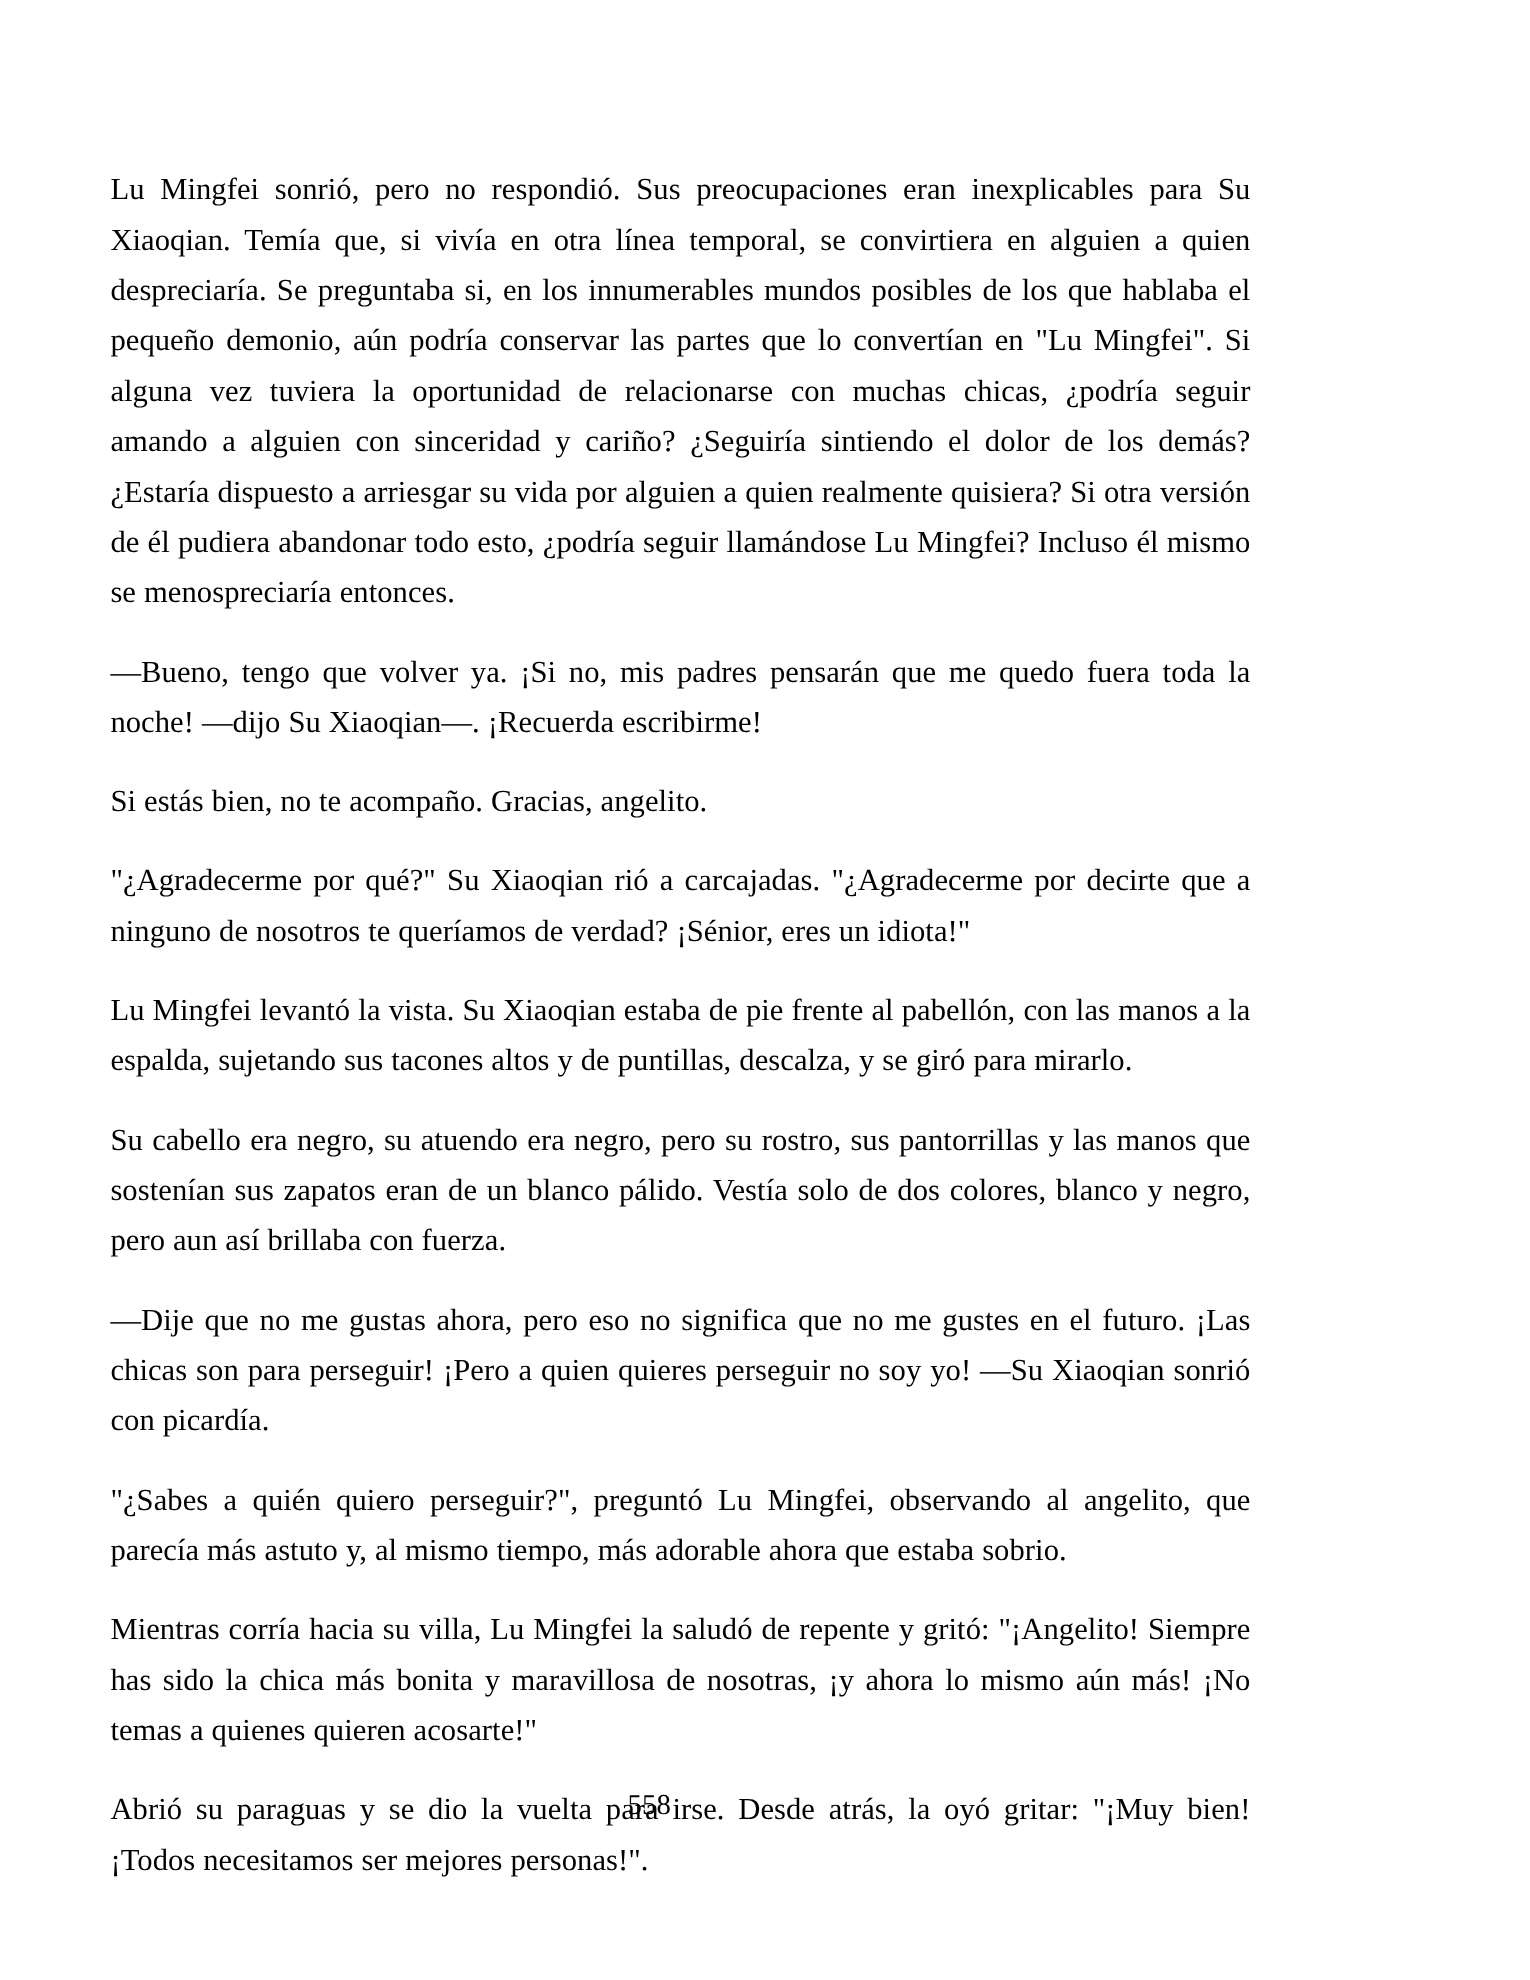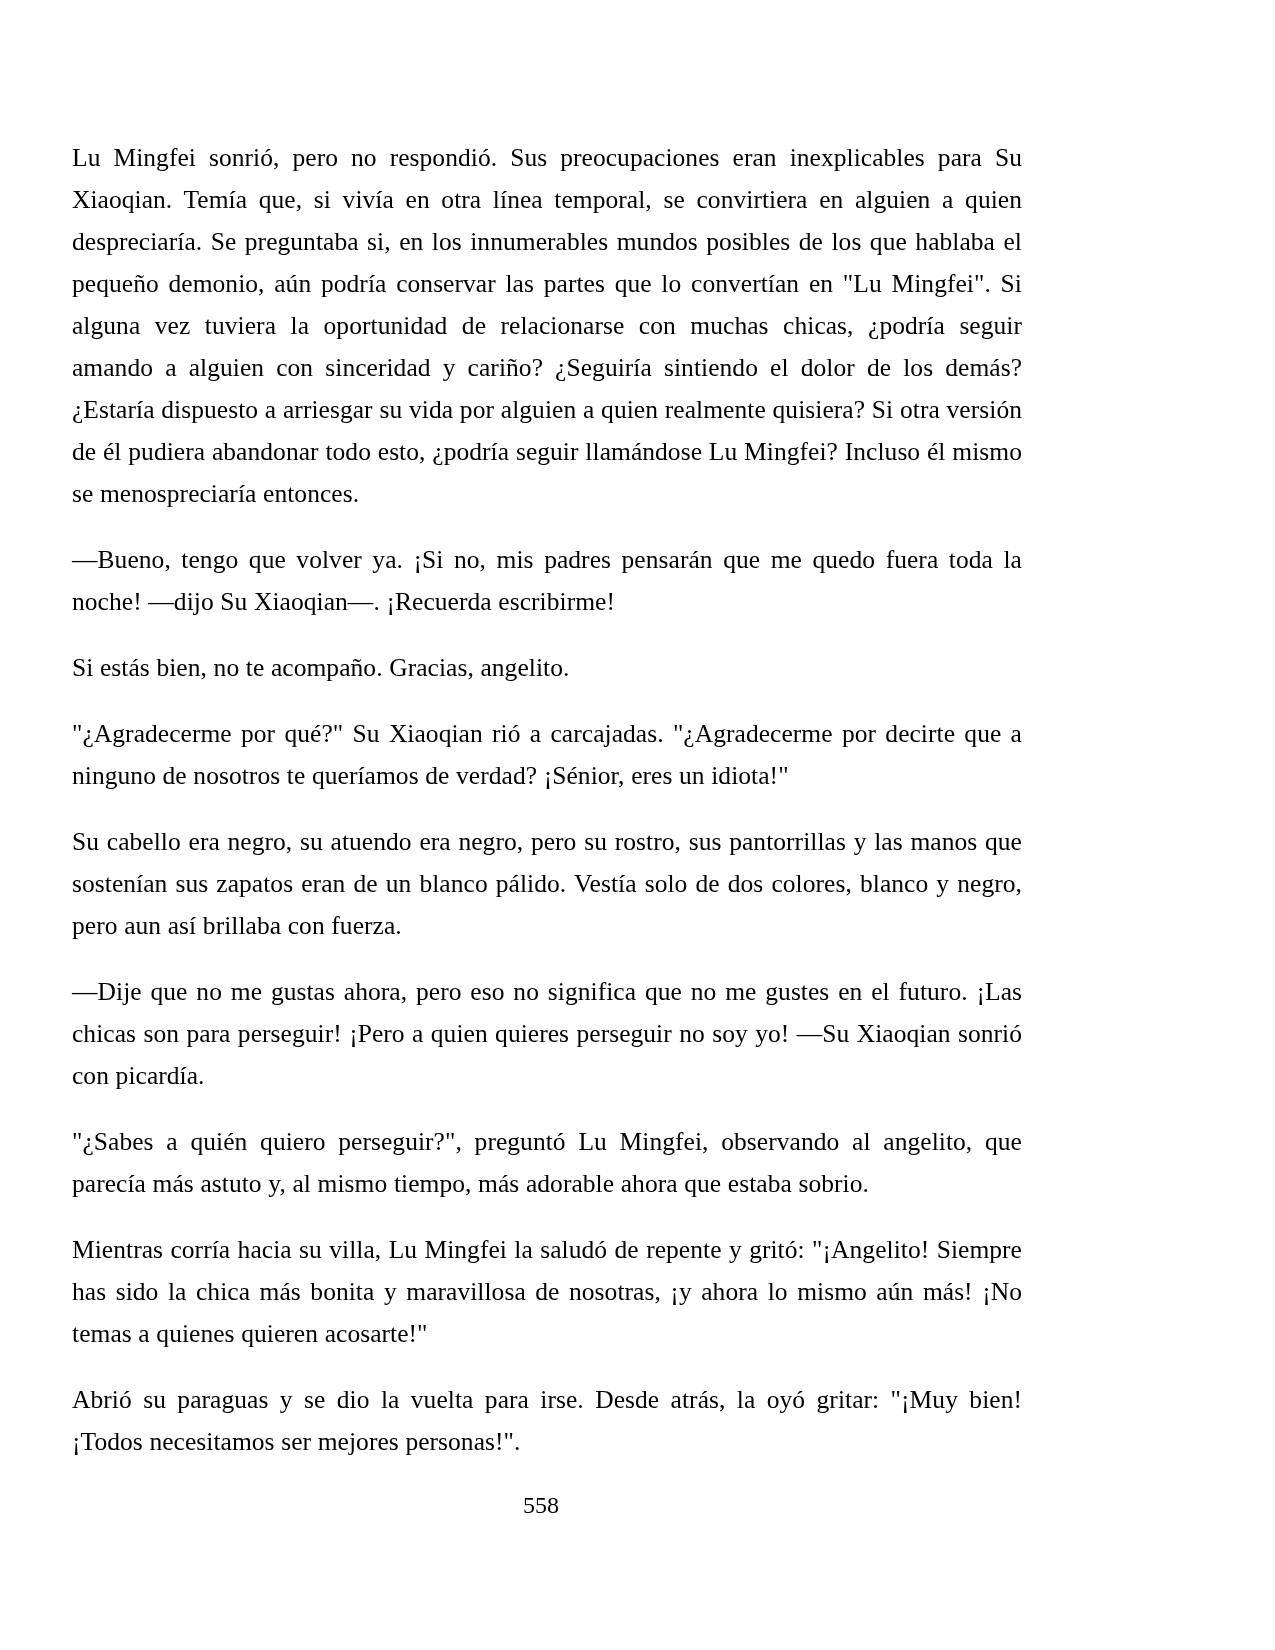"Lu Mingfei sonrió, pero no" .page { padding: 137px 185px 0 72px -> 137px 185px 0 92px }
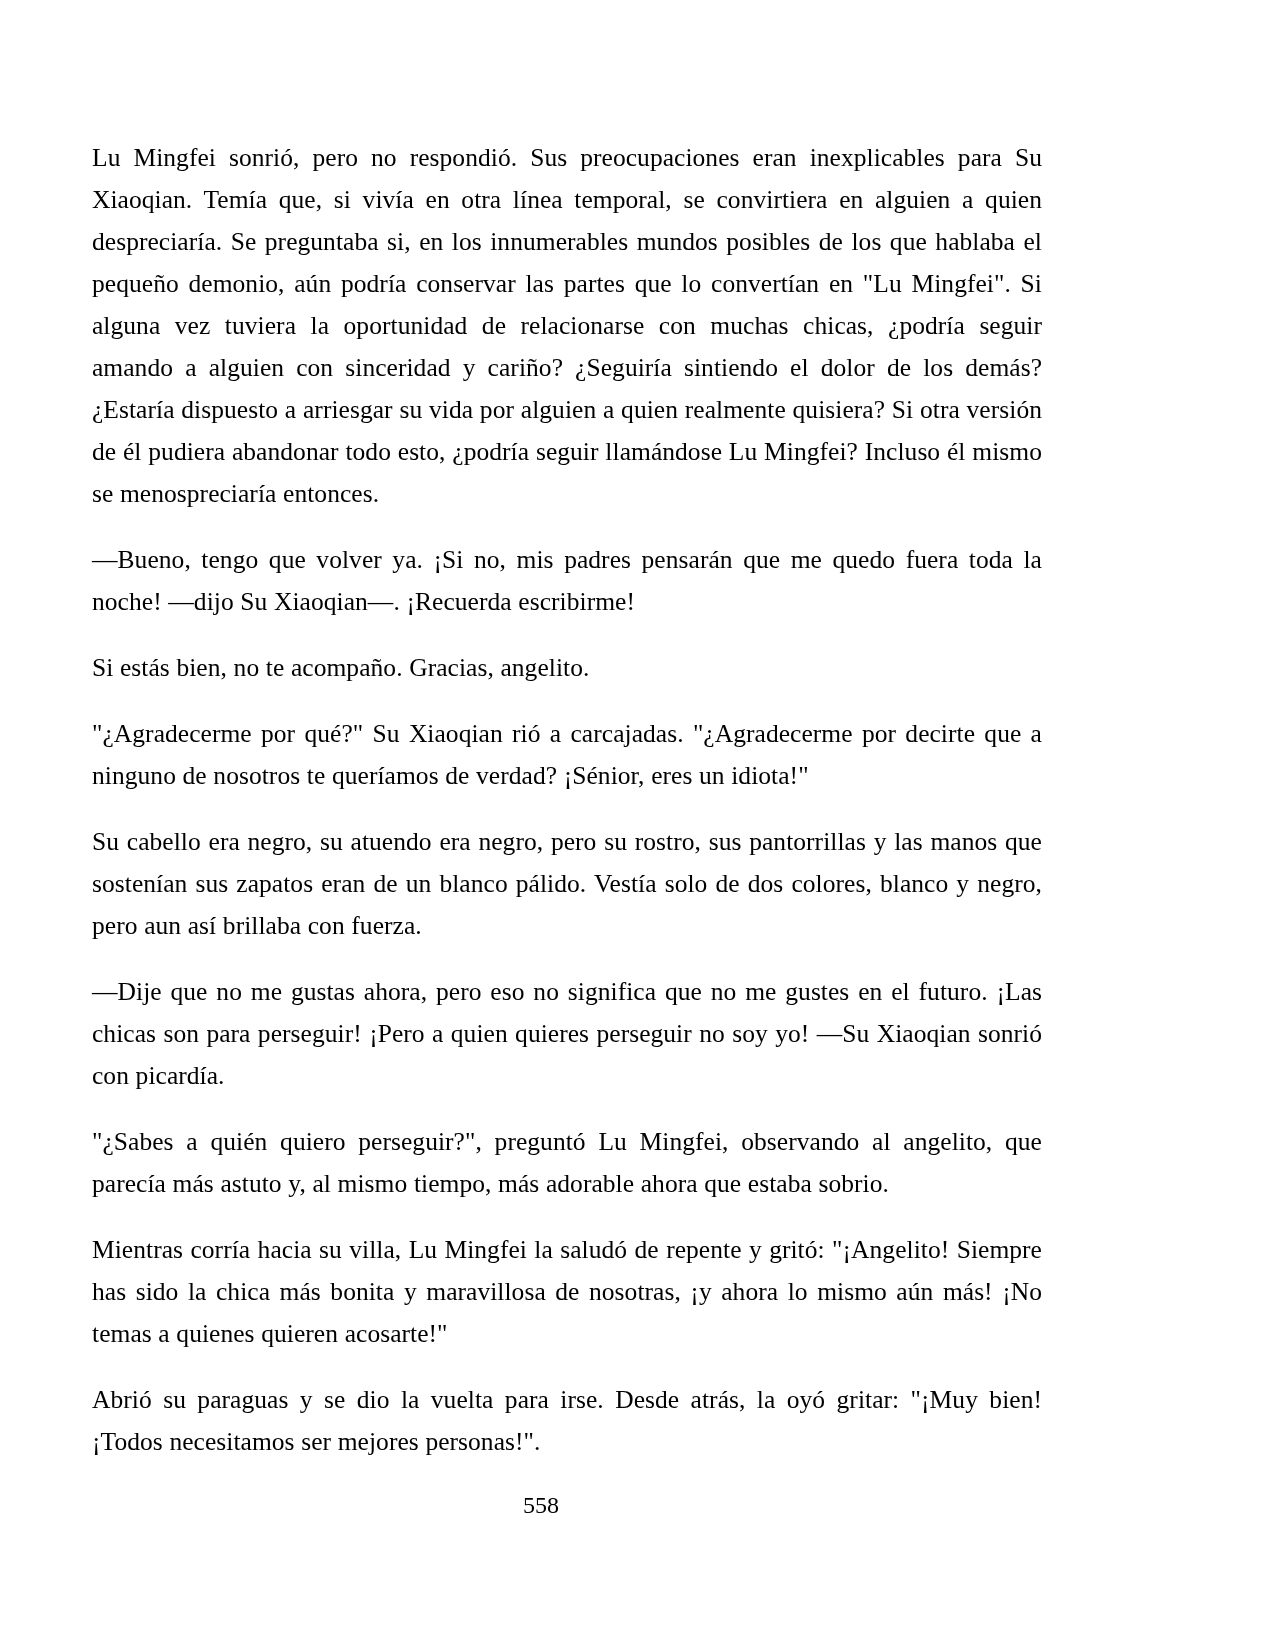"Lu Mingfei levantó la vista." p.para { html: none -> <p>Lu Mingfei levantó la vista. Su Xiaoqian estaba de pie frente al pabellón, con las manos a la espalda, sujetando sus tacones altos y de puntillas, descalza, y se giró para mirarlo.</p> }
